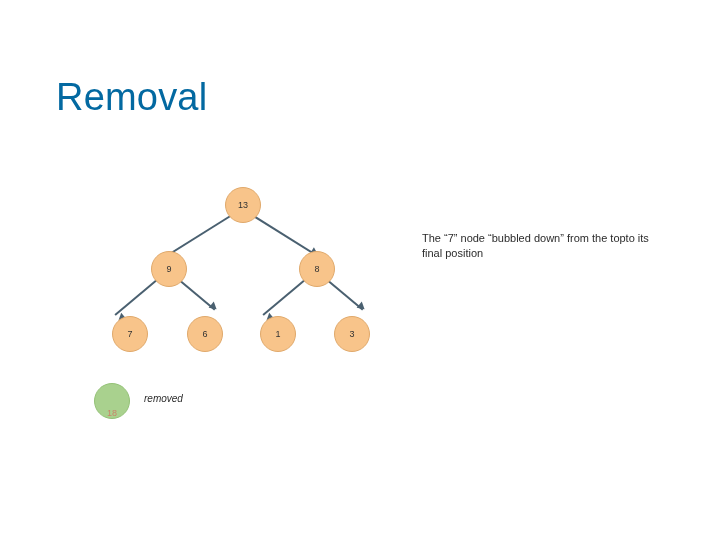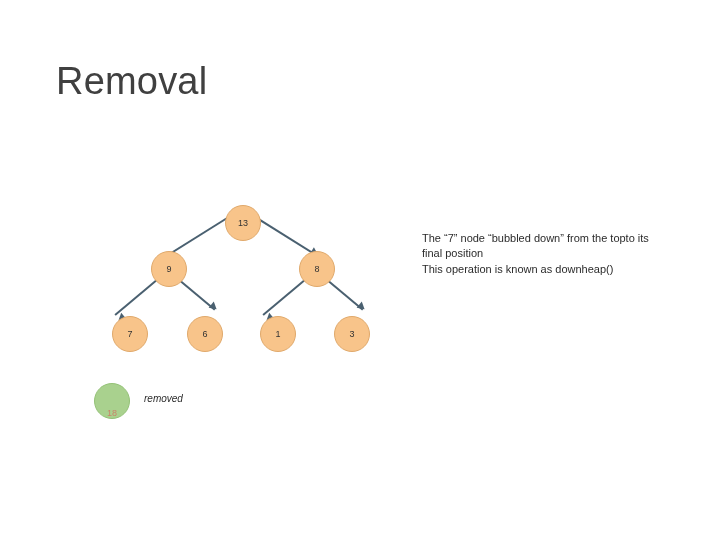"Removal" #title { color: #404040 -> #0369a1; top: 58px -> 74px }
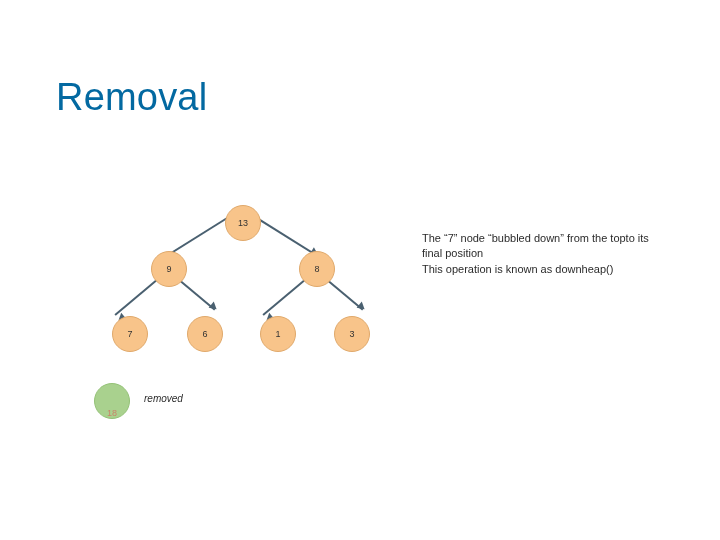"13" div.node { top: 205px -> 187px }
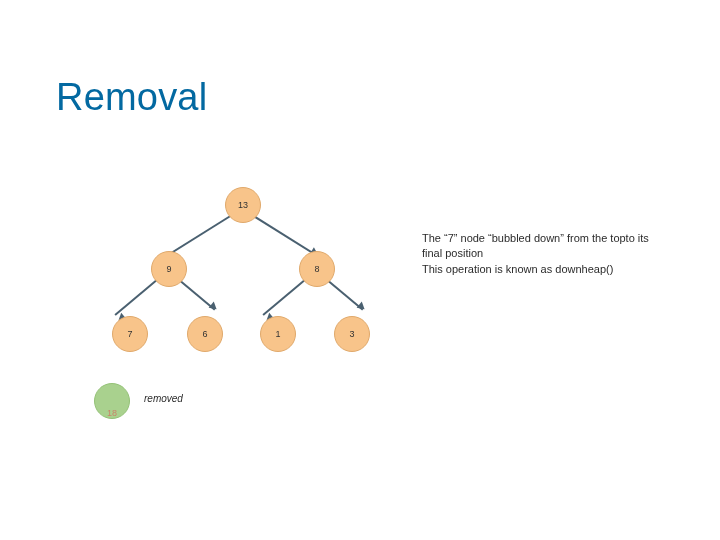"This operation is known as" div.note { html: <div>This operation is known as downheap()</div> -> none }
